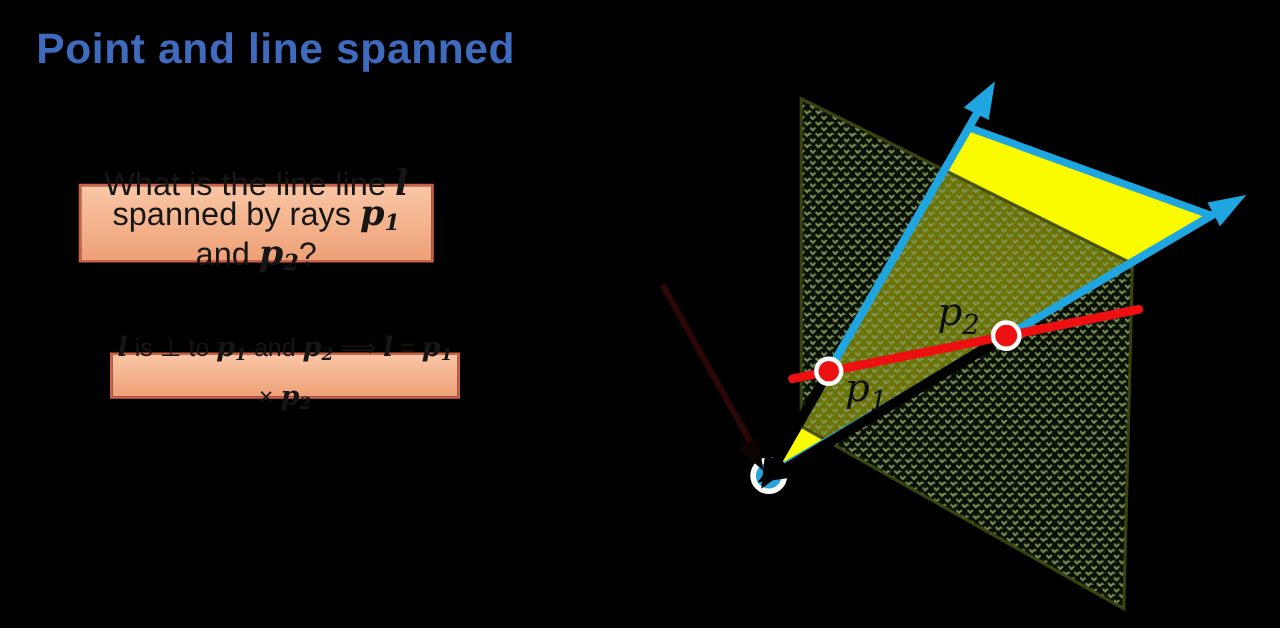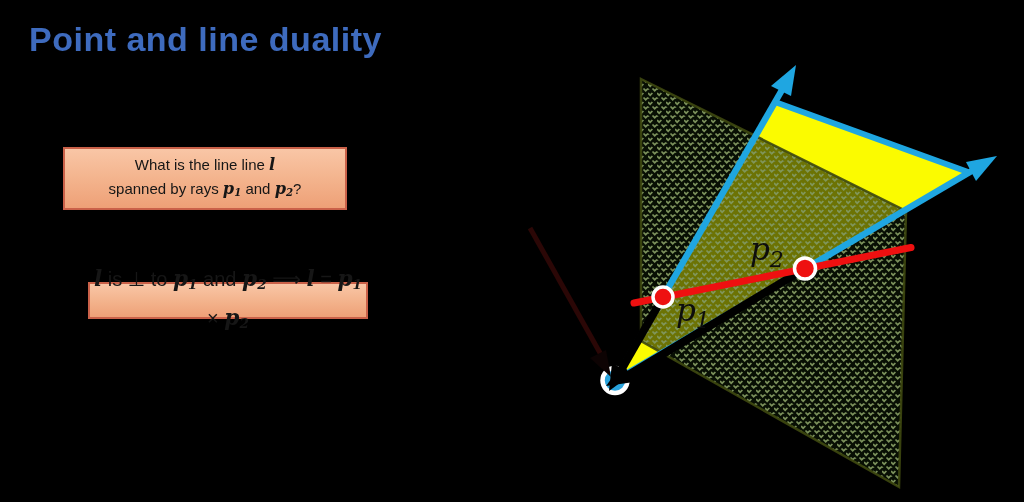"Point and line duality" h1.slide-title { text: duality -> spanned }
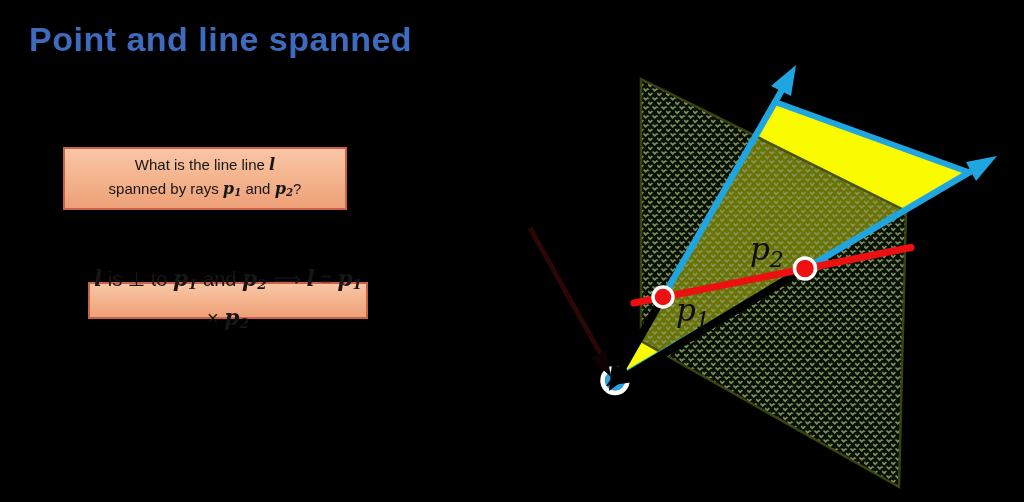"What is the line line" .question-box { font-size: 15px -> 26px }
